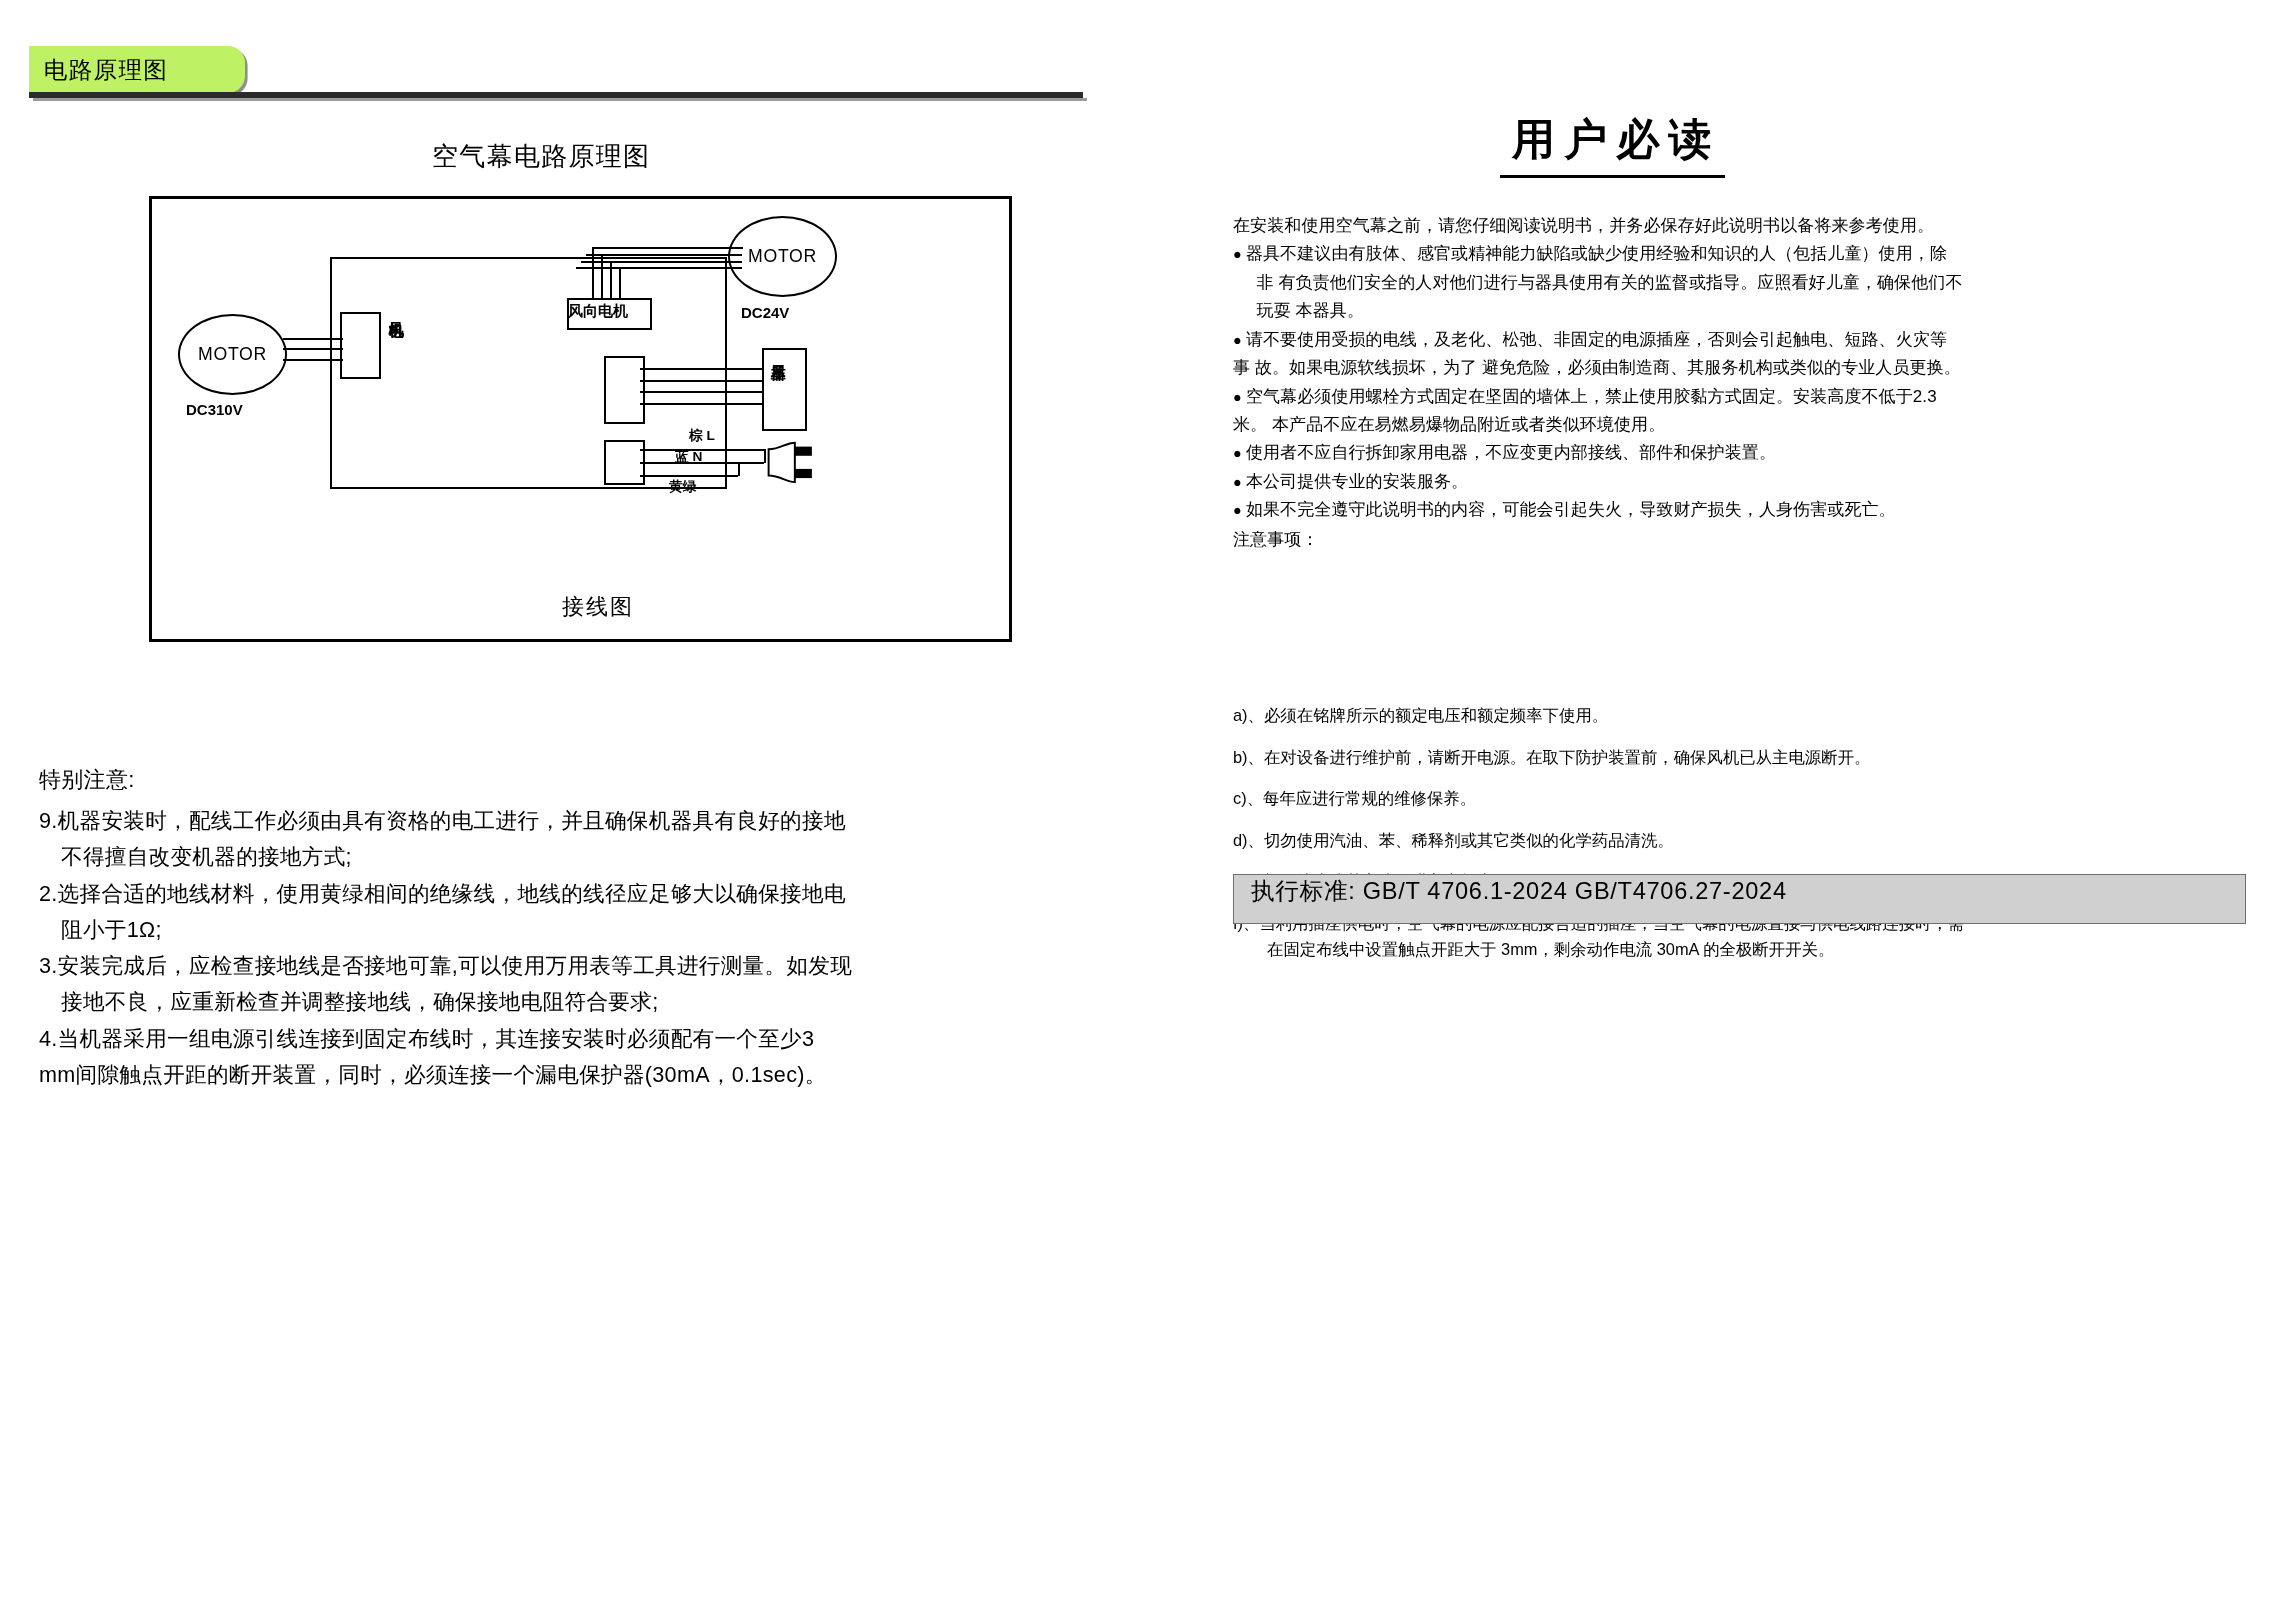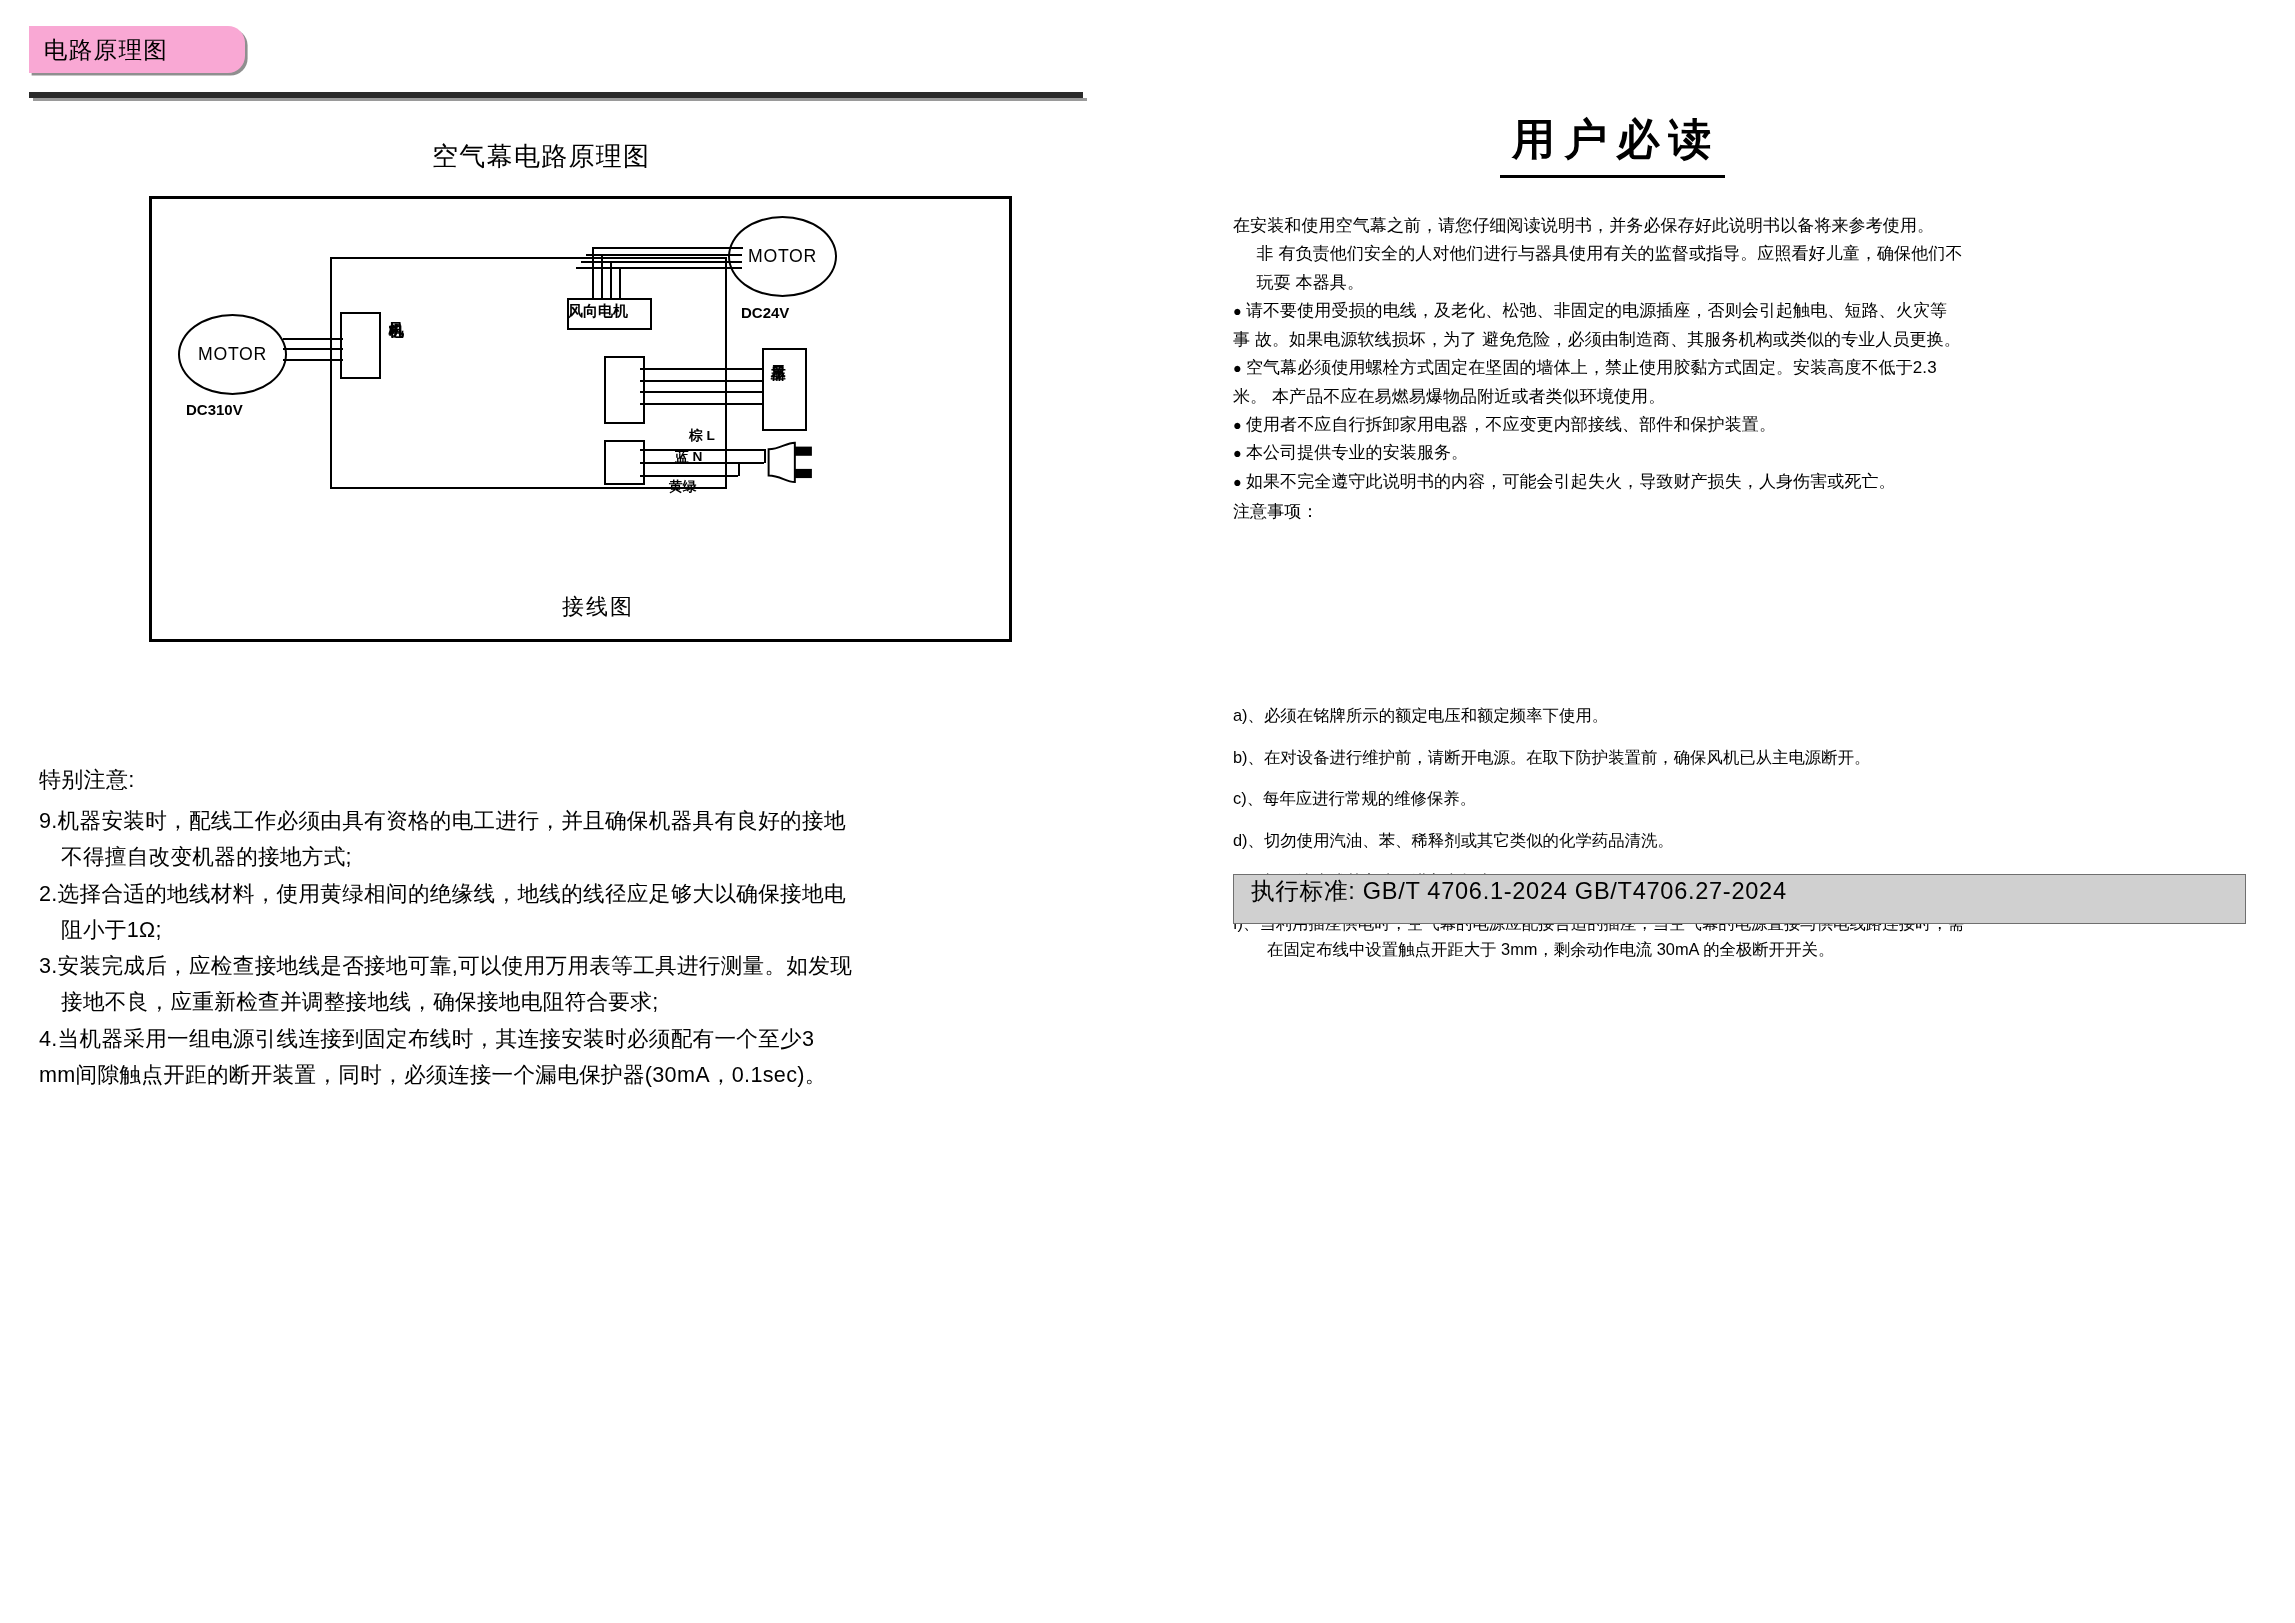"电路原理图" .header-tab { background: #f9a8d4 -> #bef264; top: 26px -> 46px }
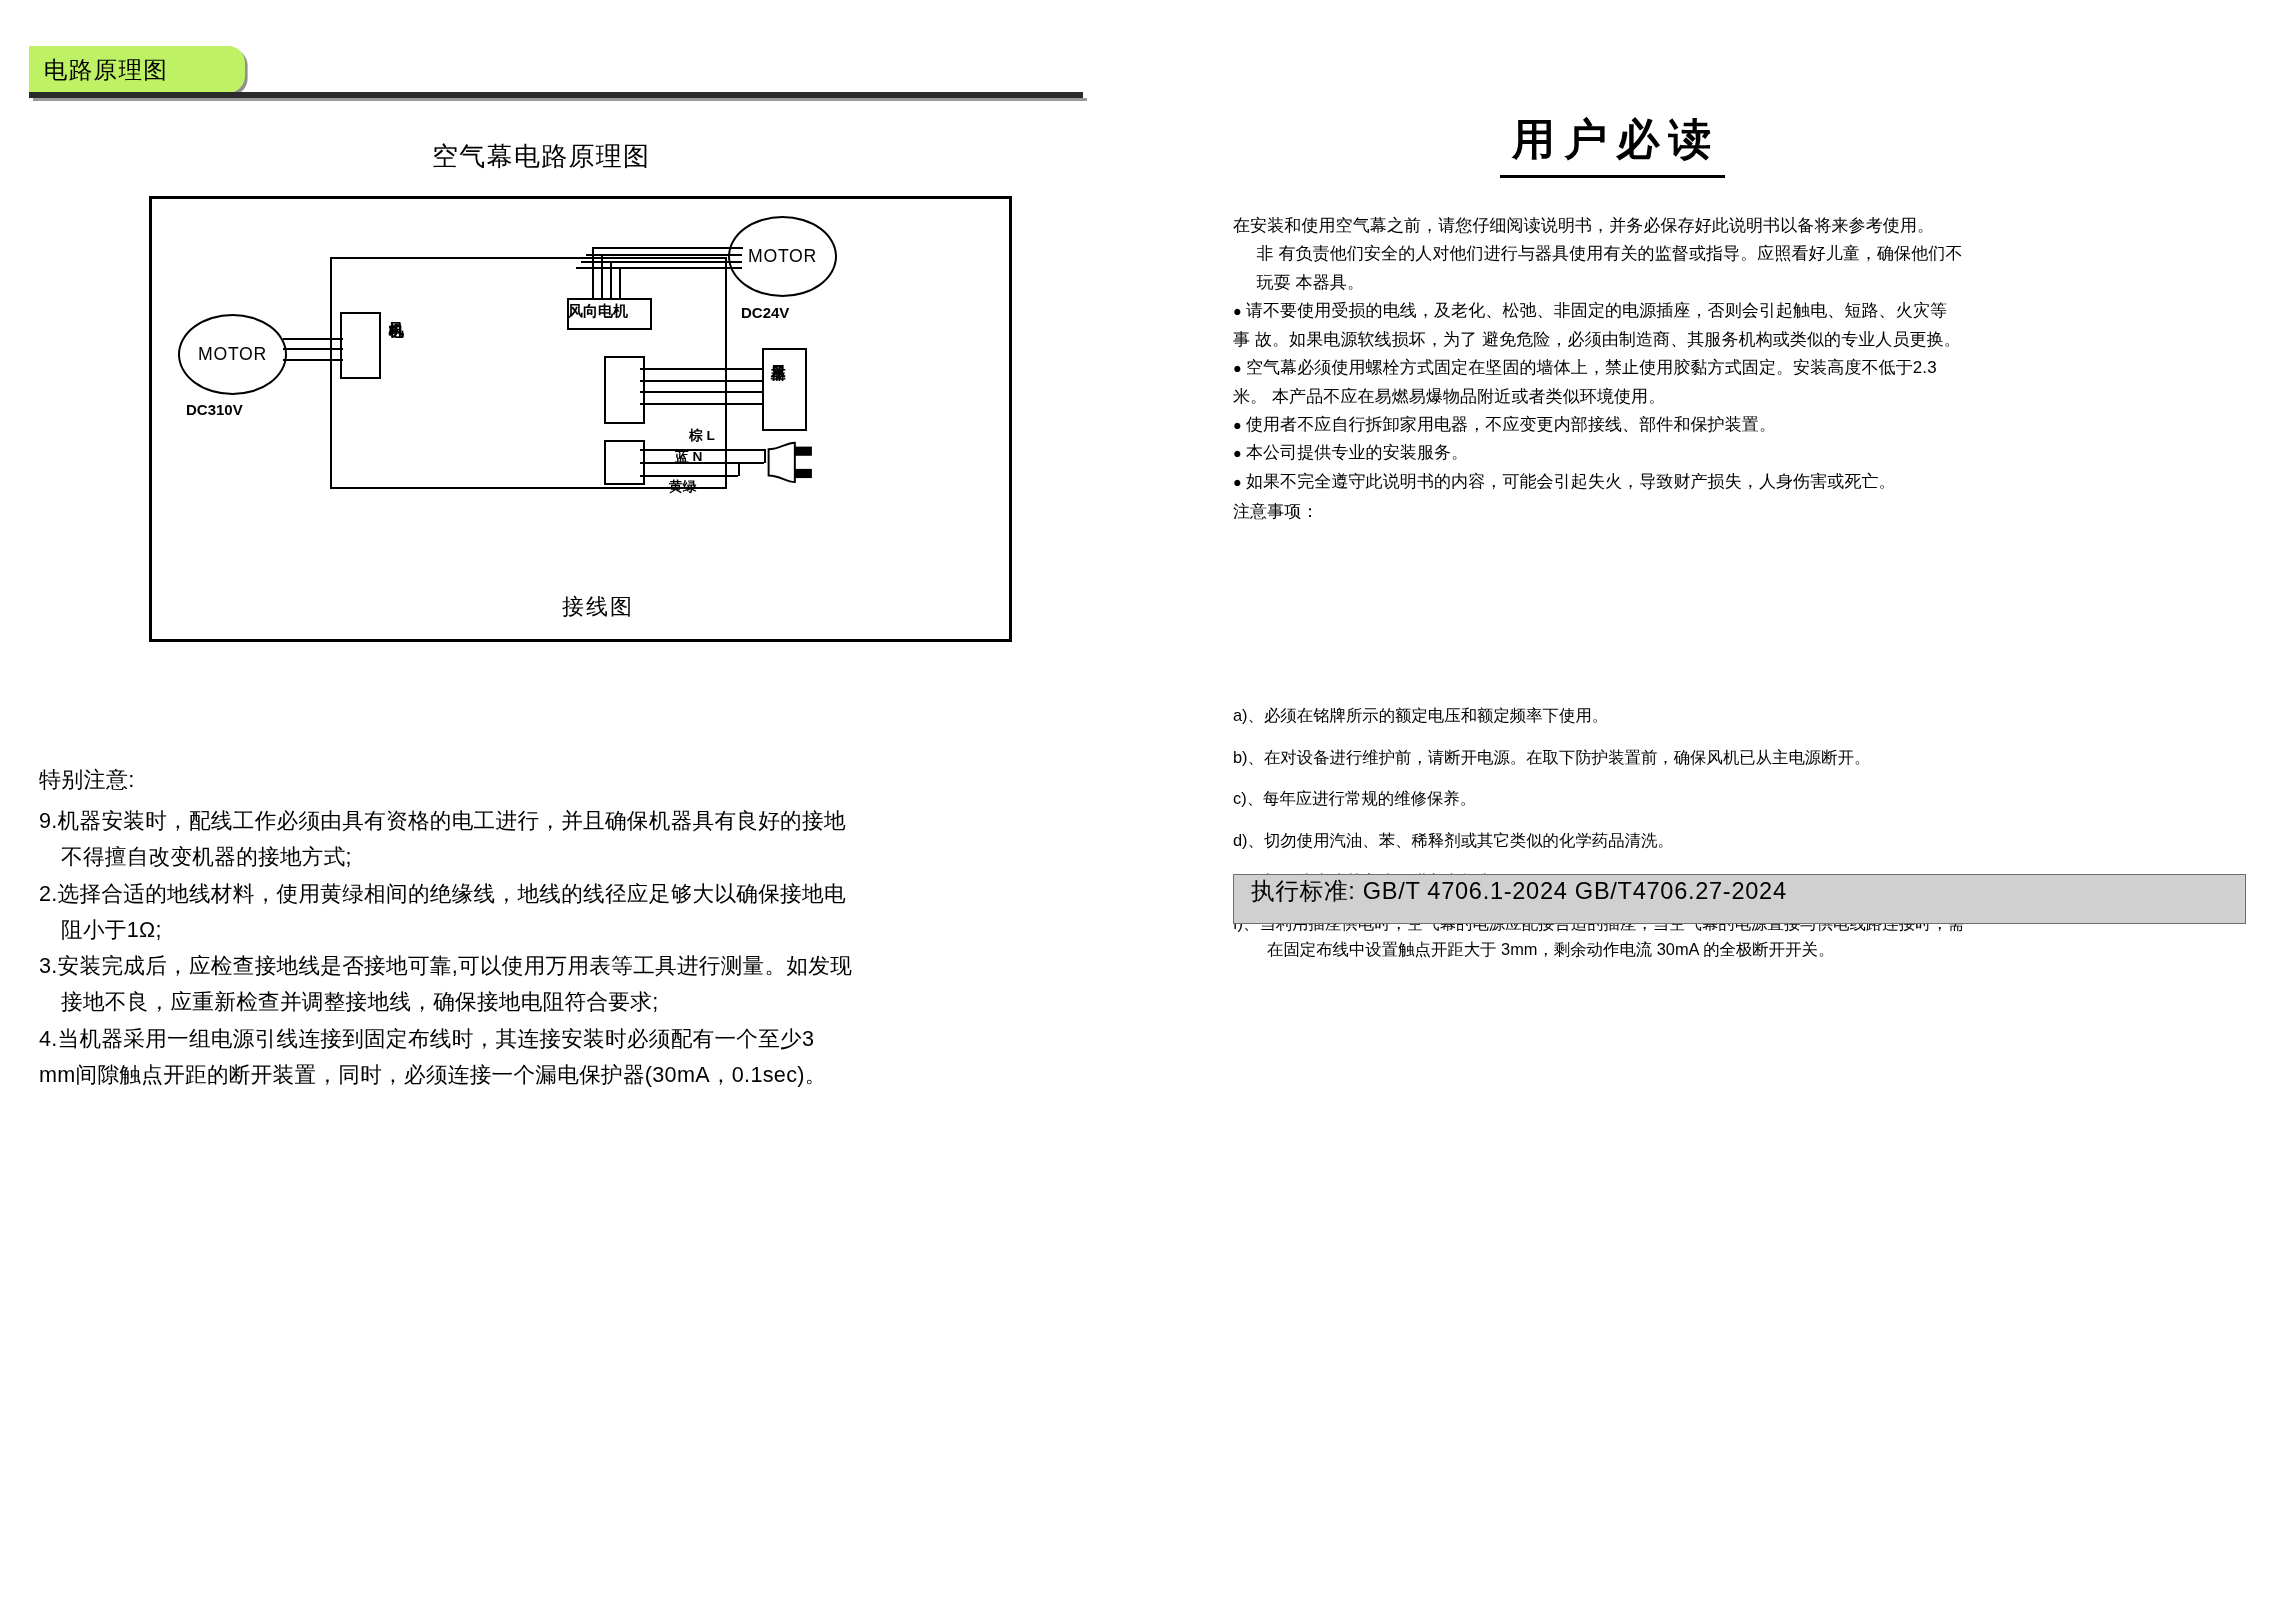"器具不建议由有肢体、感官或精神能力缺陷或缺少使用经验和知识的人（包括儿童）使用，" p.bullet { html: none -> <p>器具不建议由有肢体、感官或精神能力缺陷或缺少使用经验和知识的人（包括儿童）使用，除</p> }
